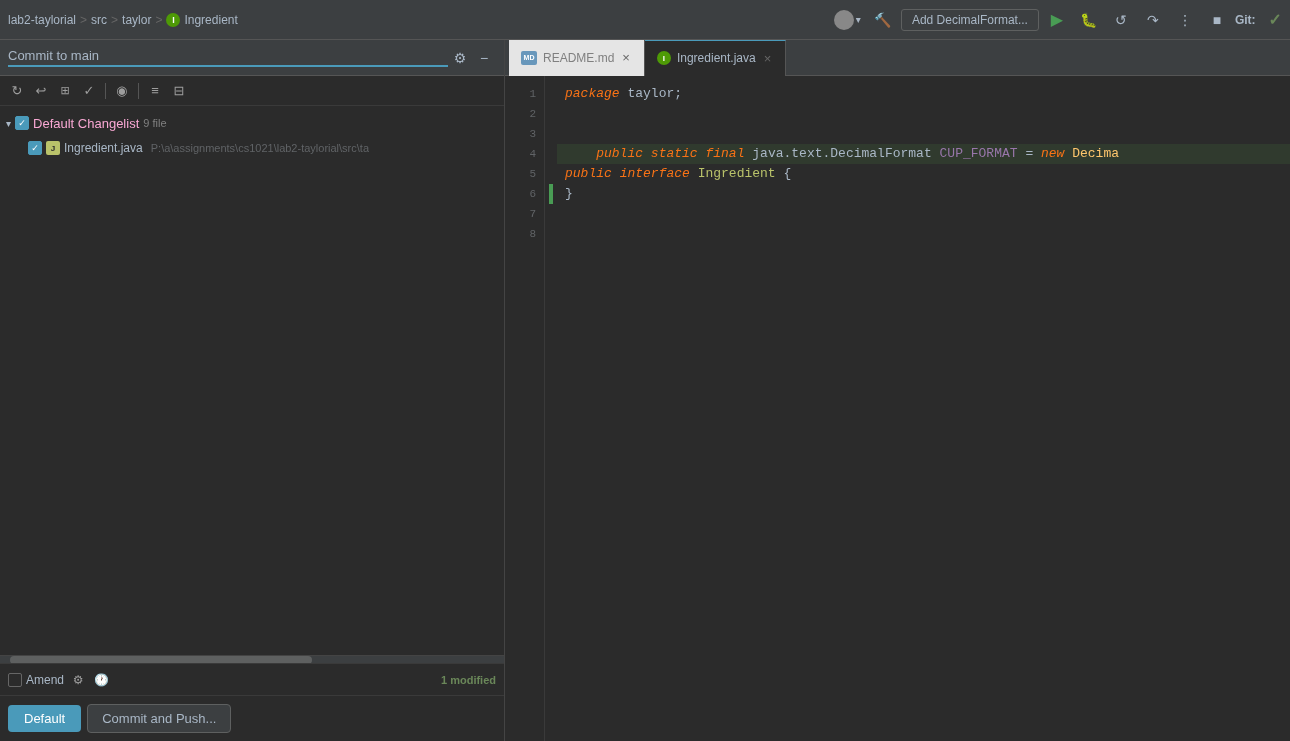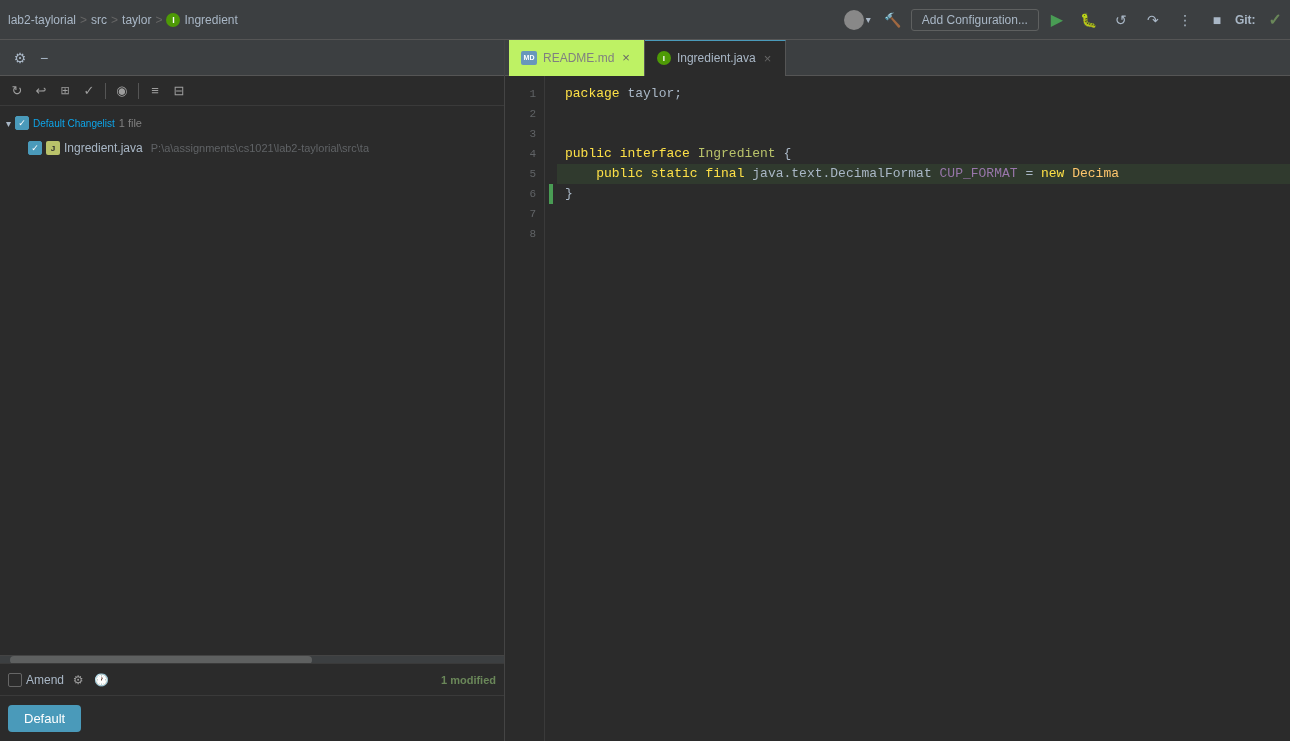"Add Configuration..." button.add-config-btn { text: Configuration -> DecimalFormat }
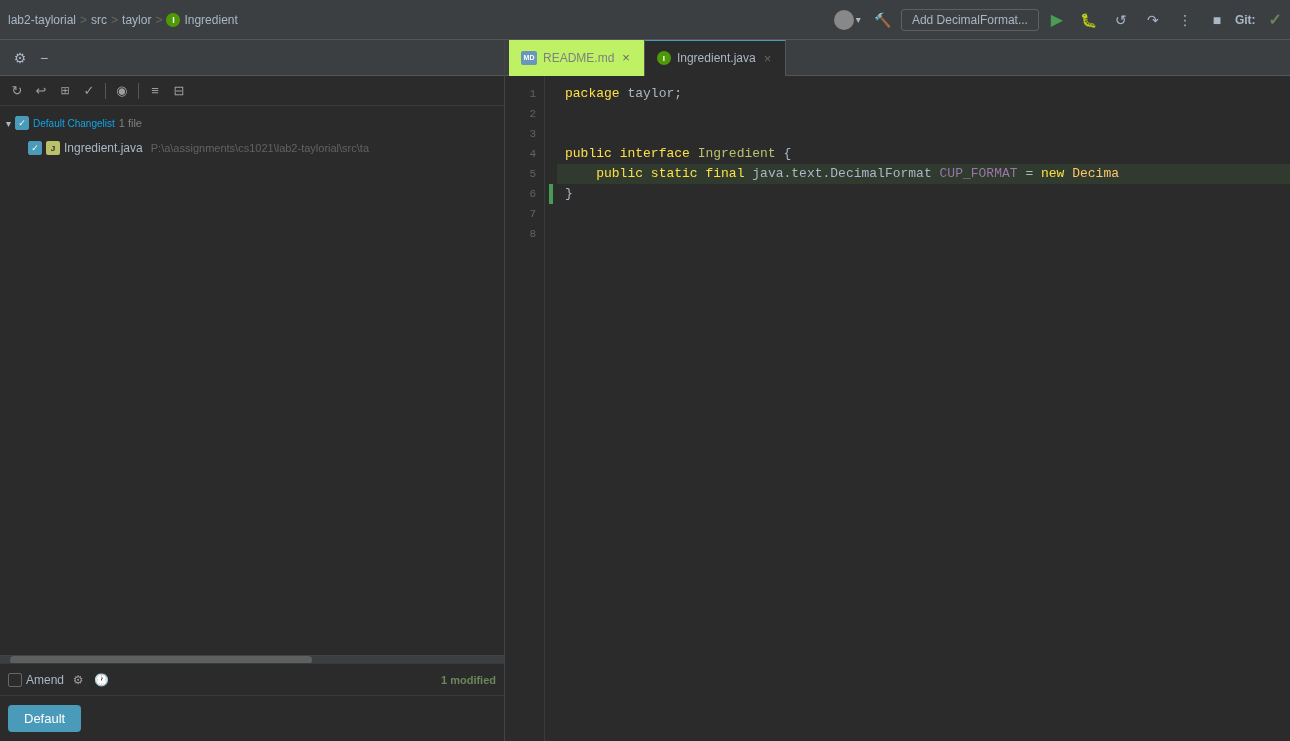"Commit to main" span.panel-title { html: none -> <span>Commit to main</span> }
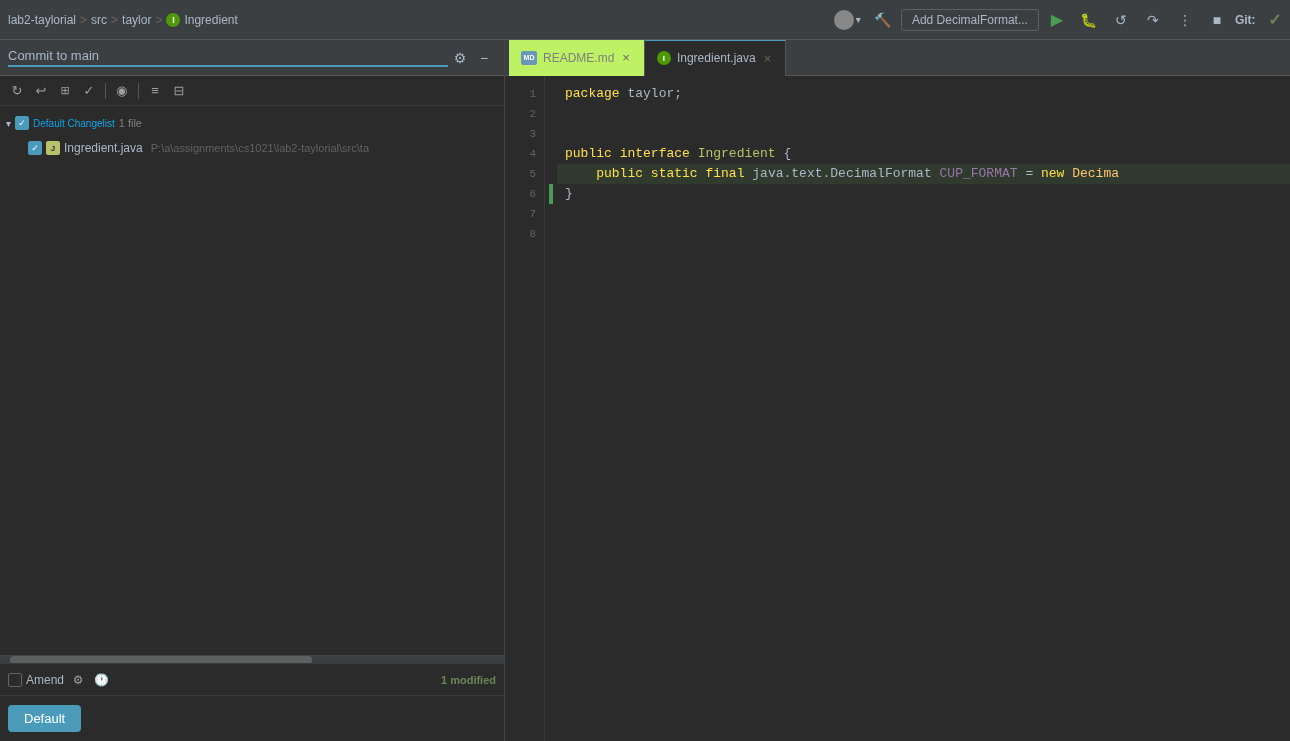"README.md" .tab { background: #bef264 -> #e5e5e5 }
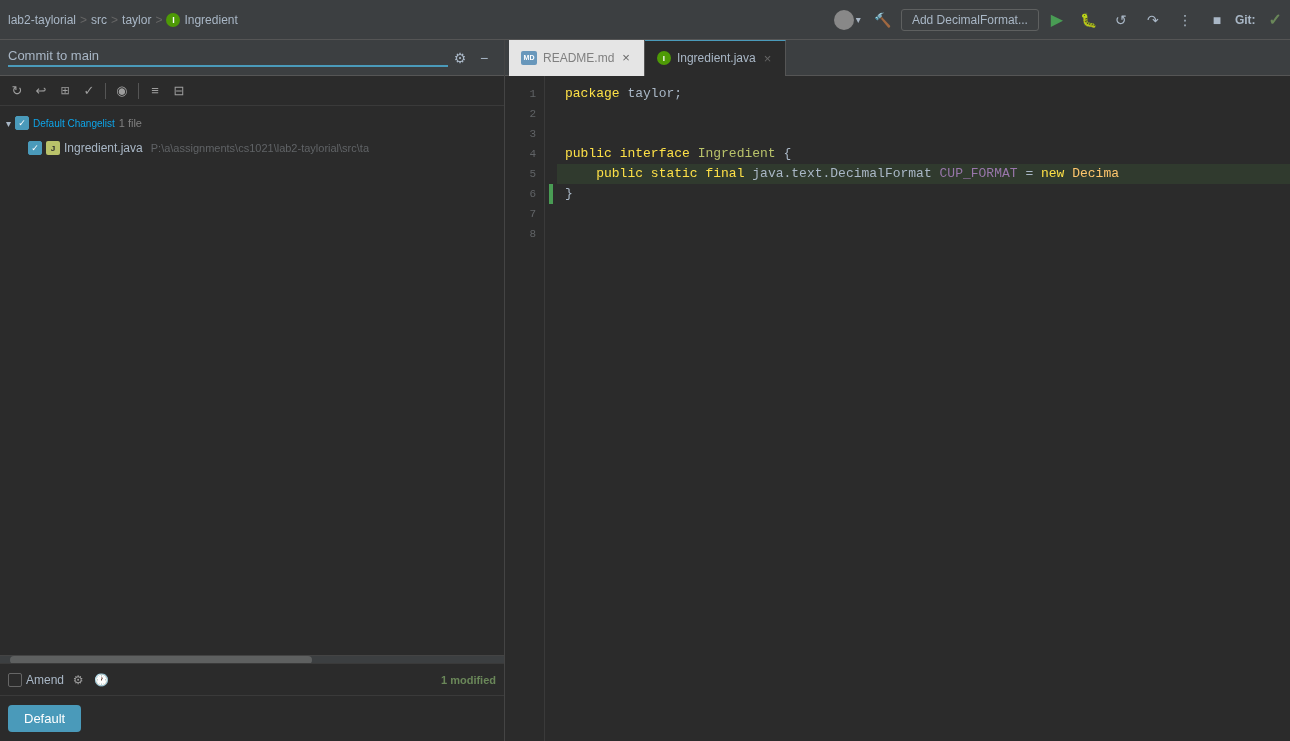"package" .kw { color: #fde047 -> #f97316; font-style: none -> italic }
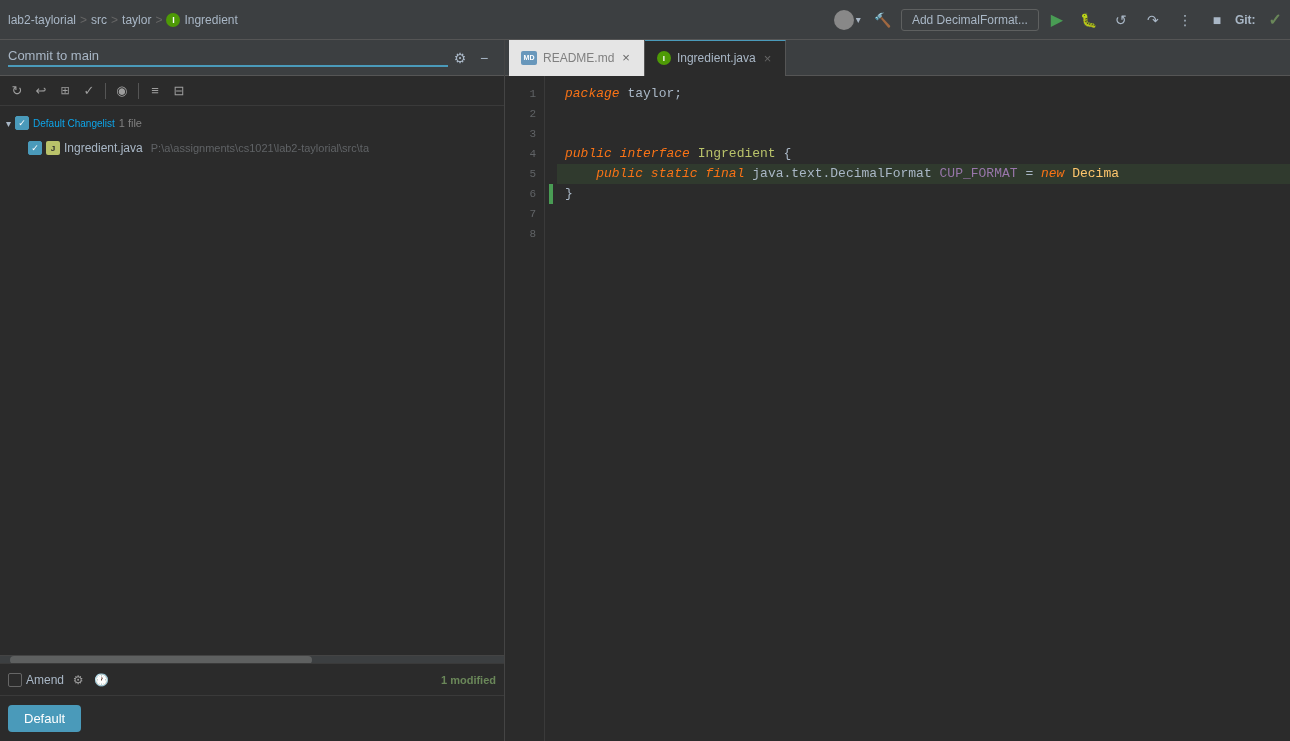"Default Changelist" .changelist-name { color: #0ea5e9 -> #f9a8d4; font-size: 10px -> 13px }
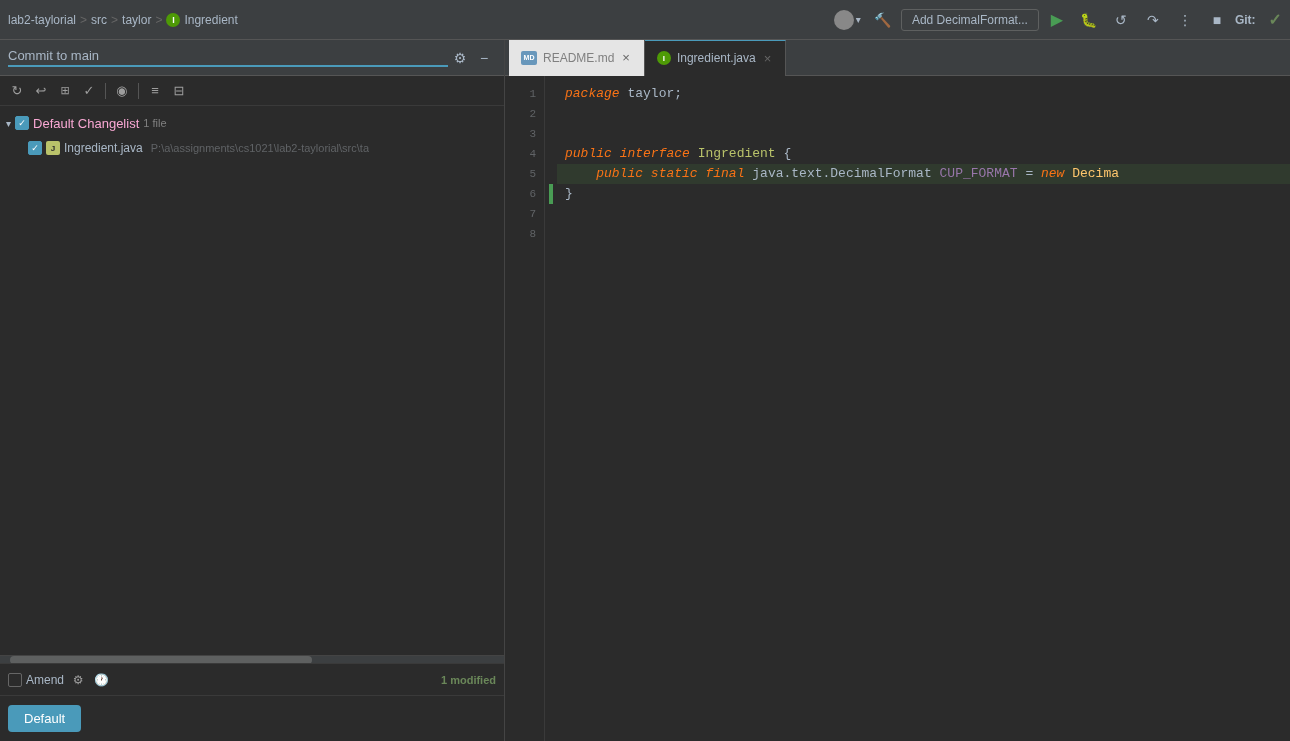"1 file" span.changelist-count { text: 1 -> 9 }
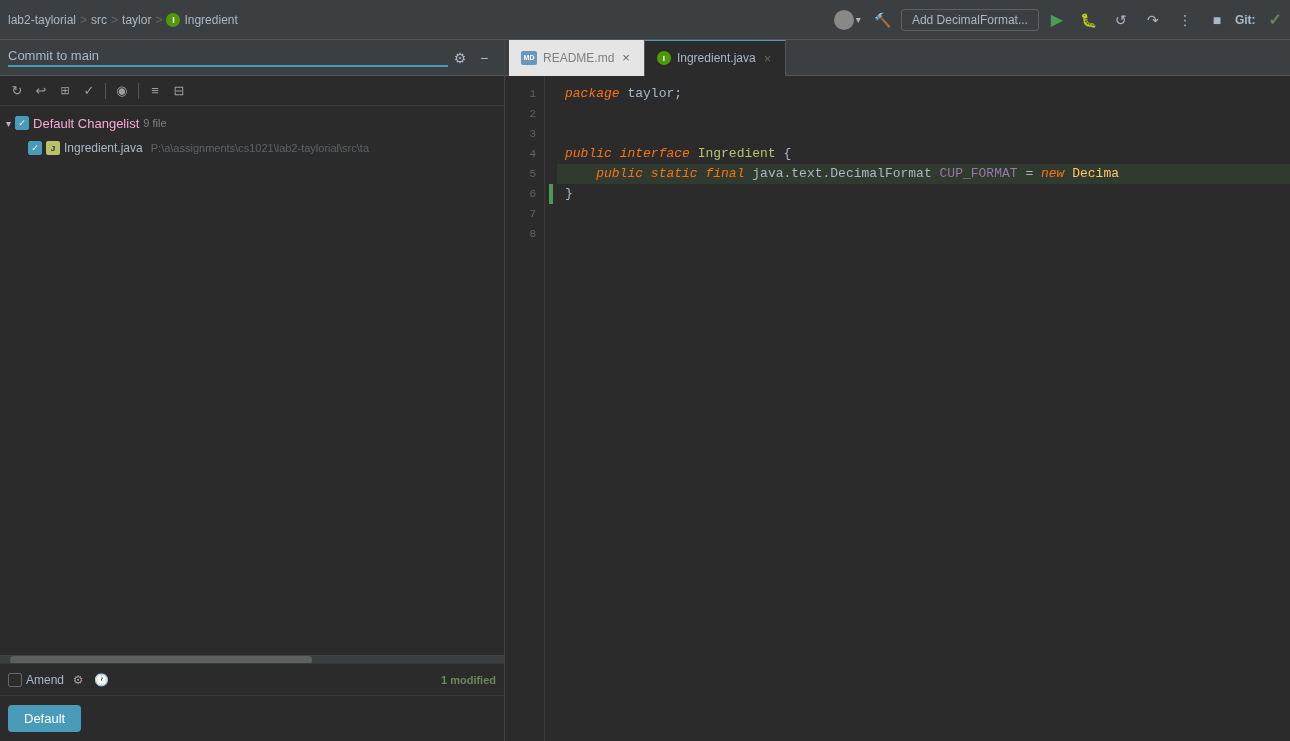"public interface Ingredient {" div.code-line { order: before "public static final" -> after "public static final" }
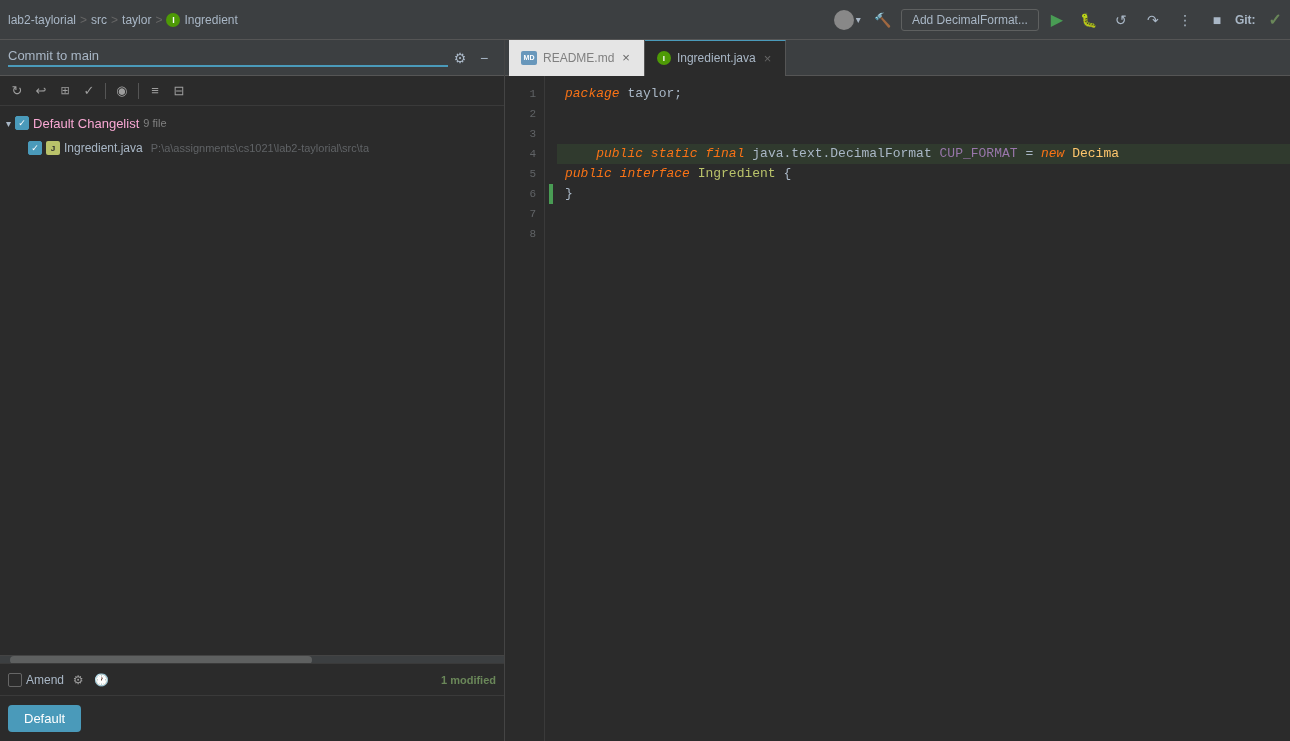"Commit and Push..." button.btn-commit-push { html: none -> <button>Commit and Push...</button> }
